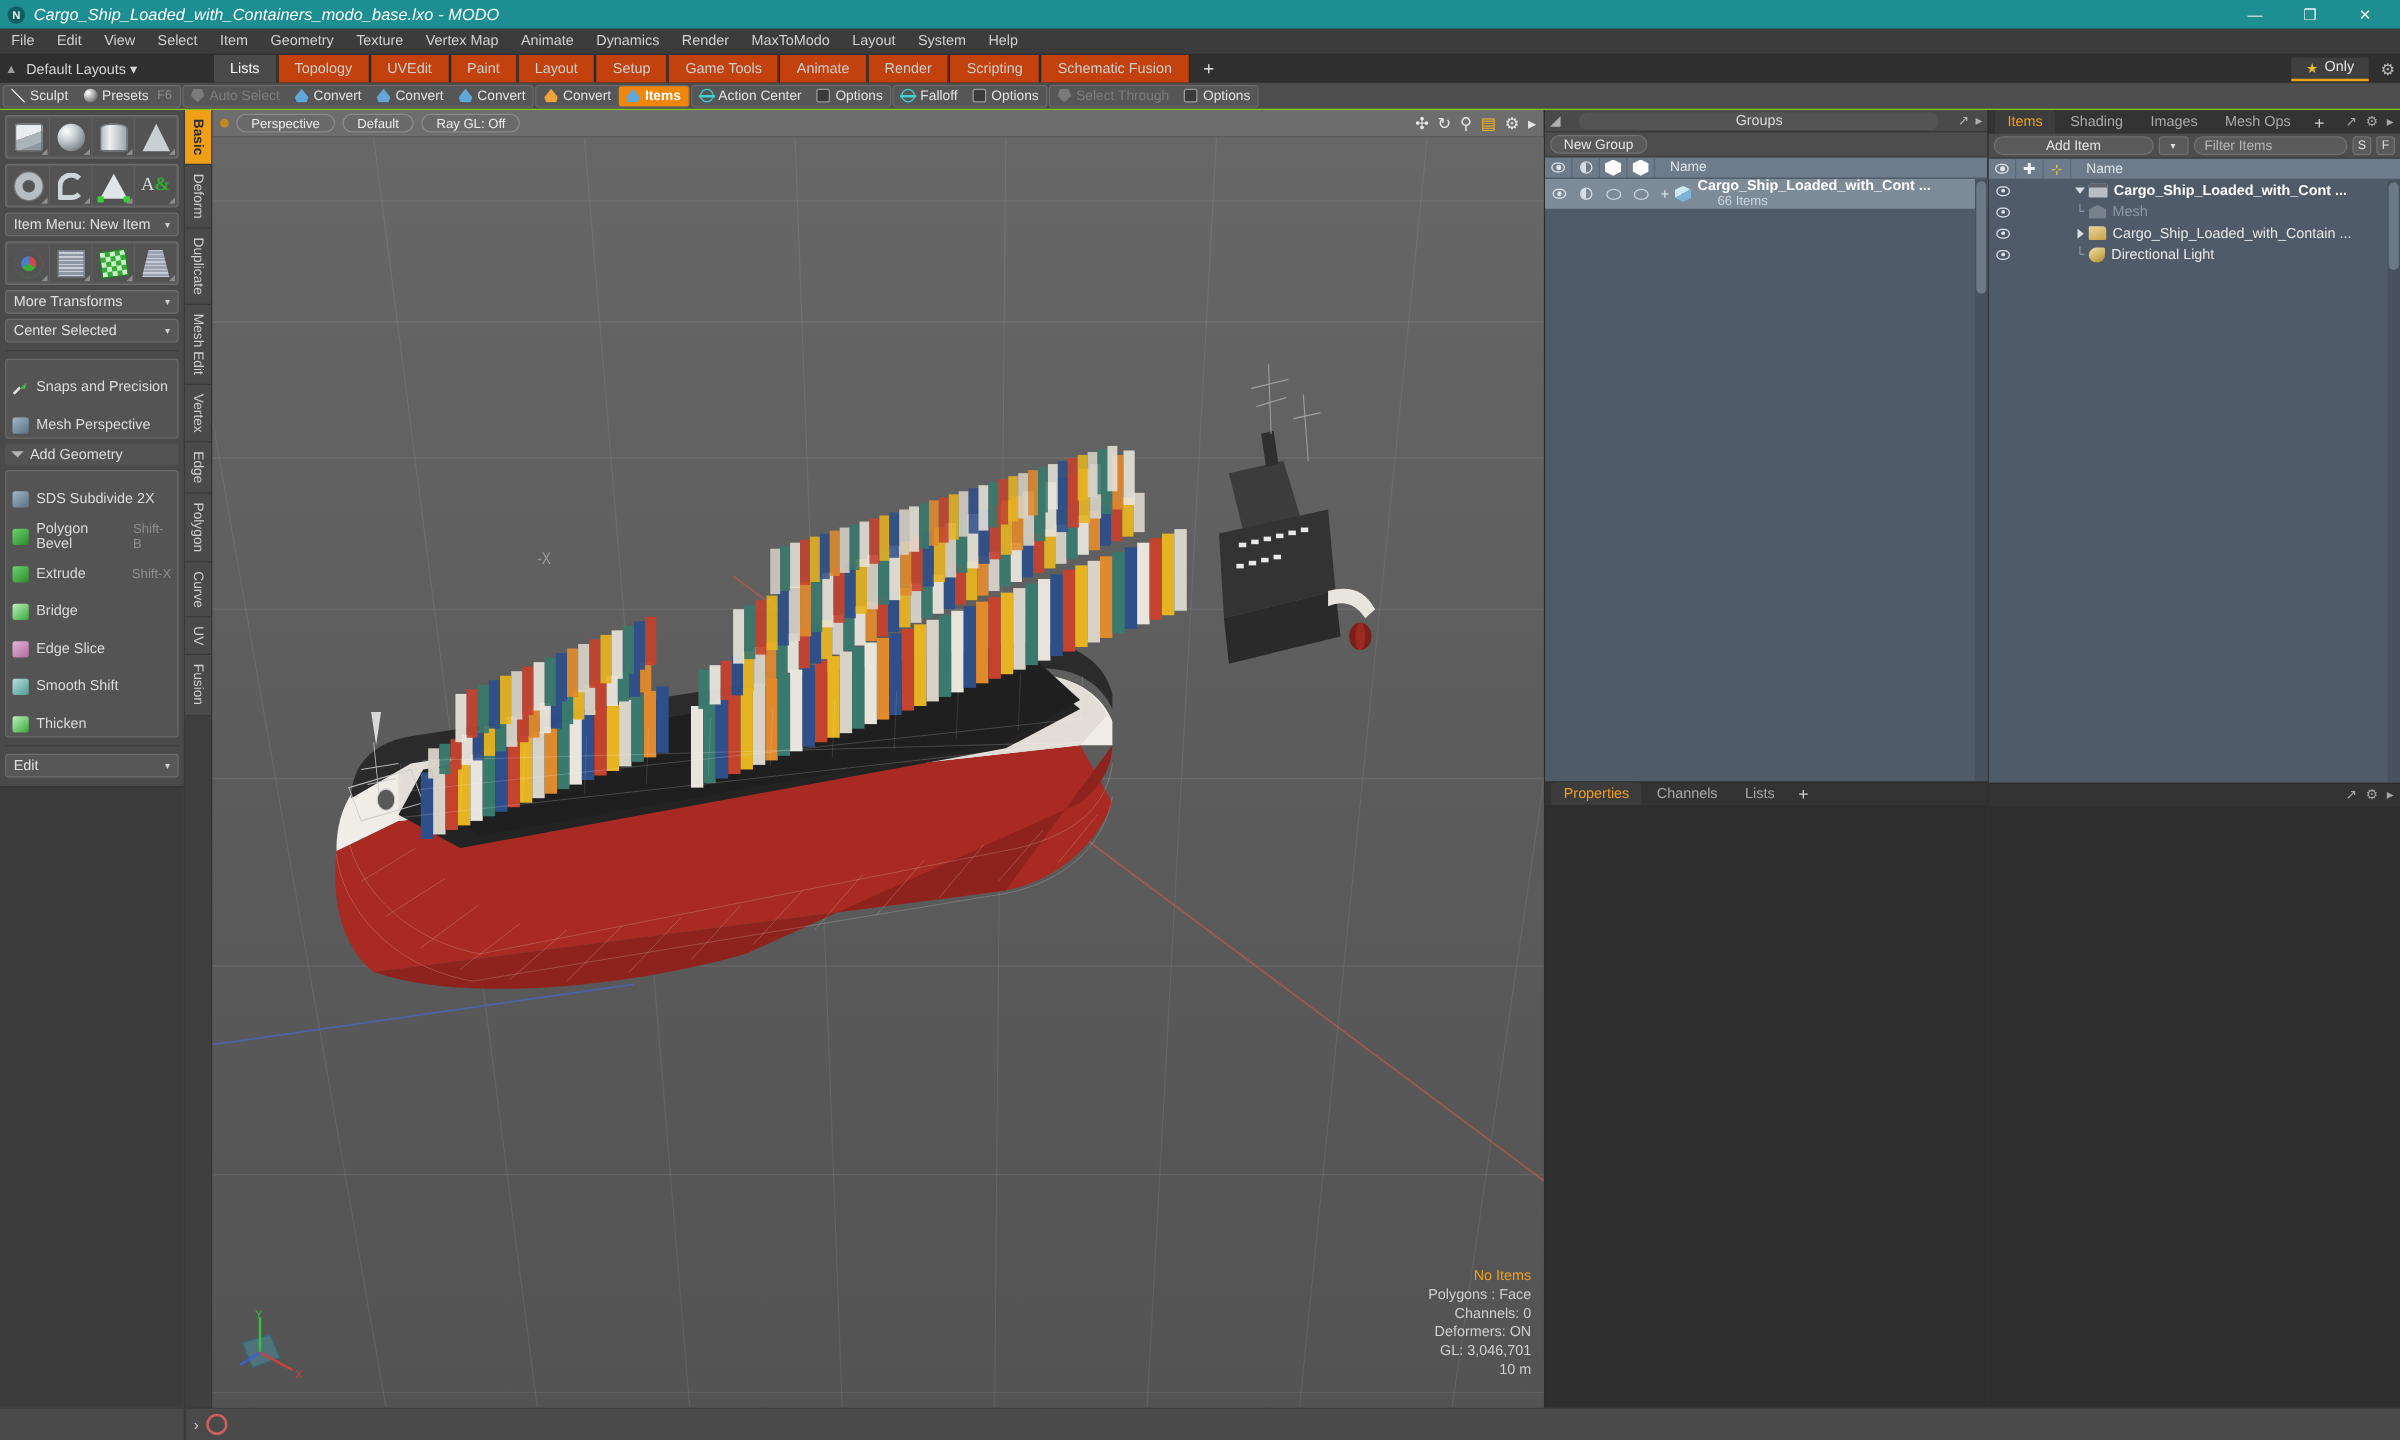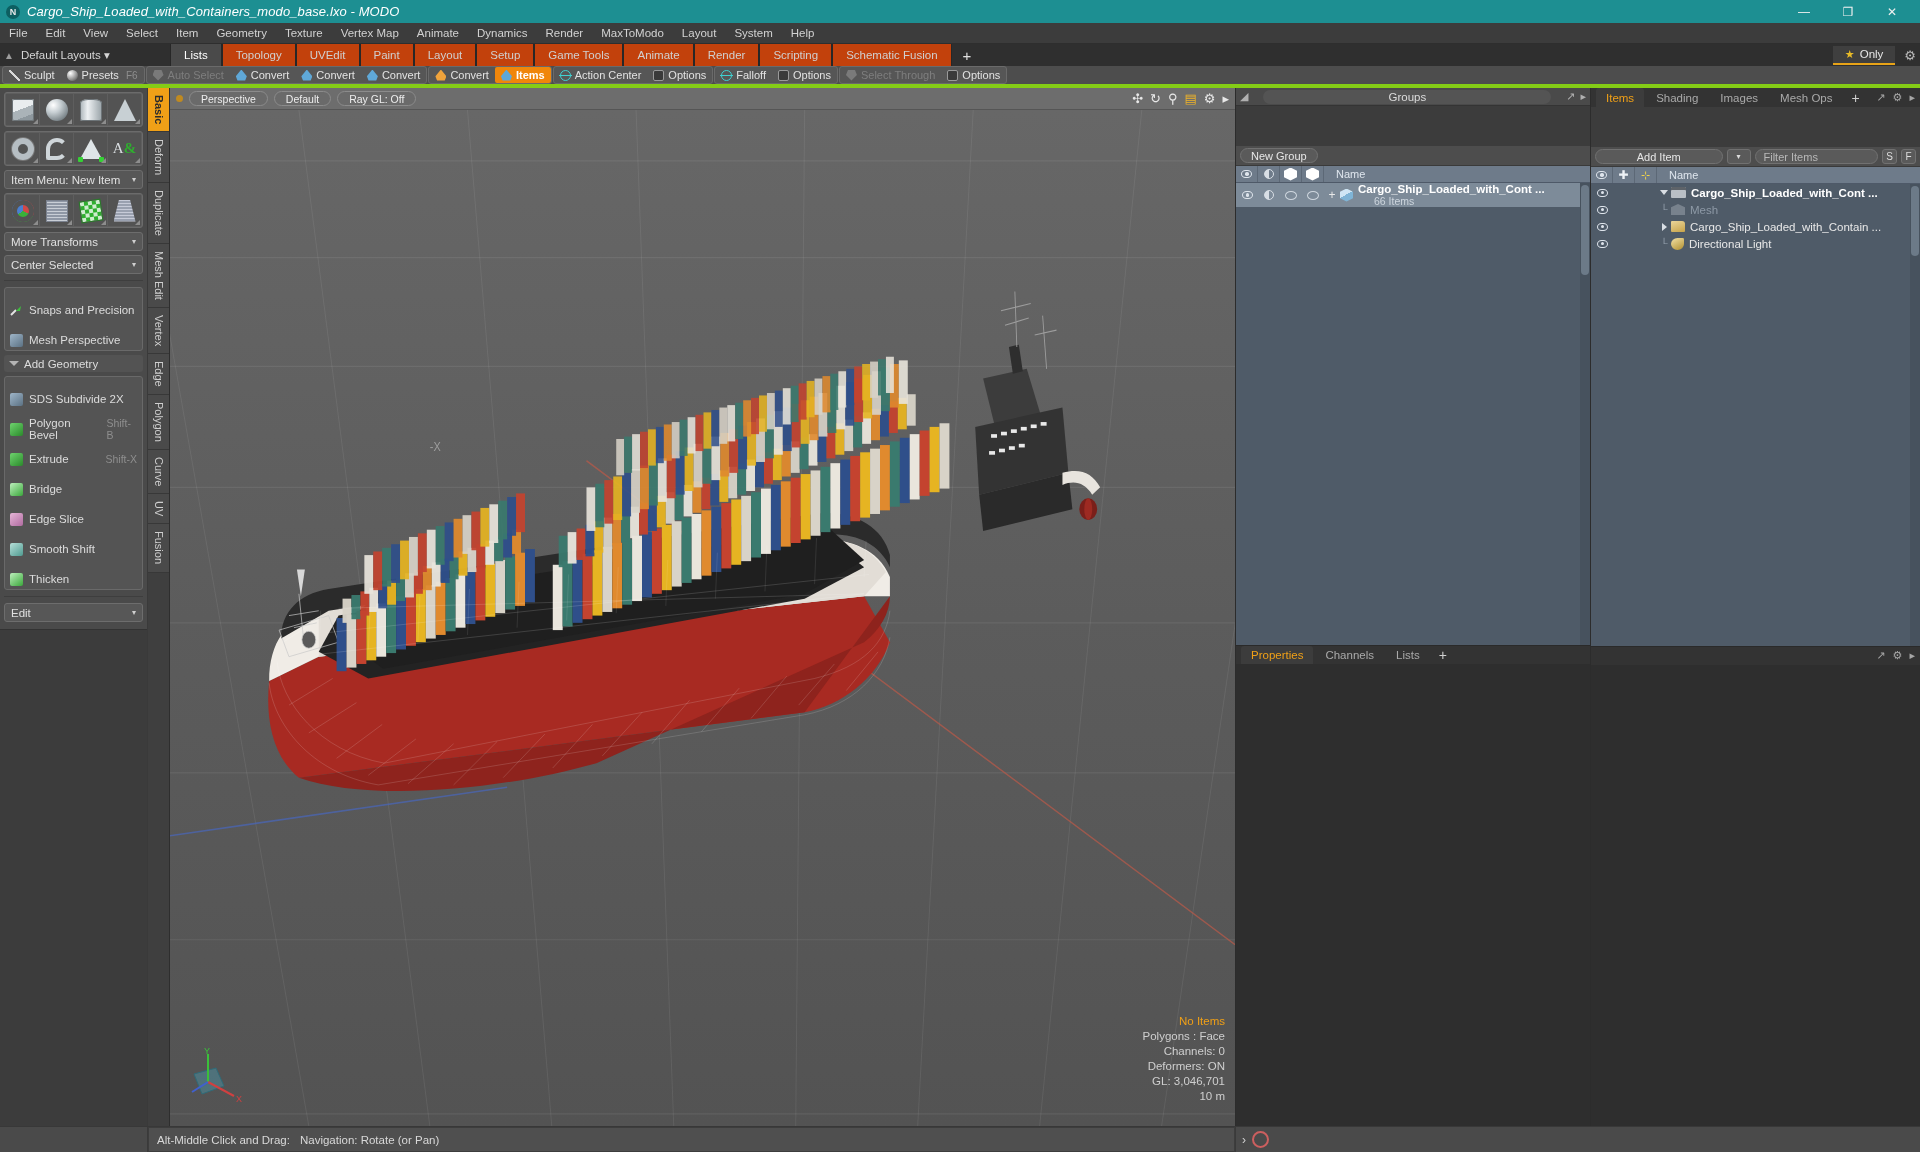"Sculpt" #modebar { border-bottom: 4px solid #84cc16 -> 1px solid #84cc16 }
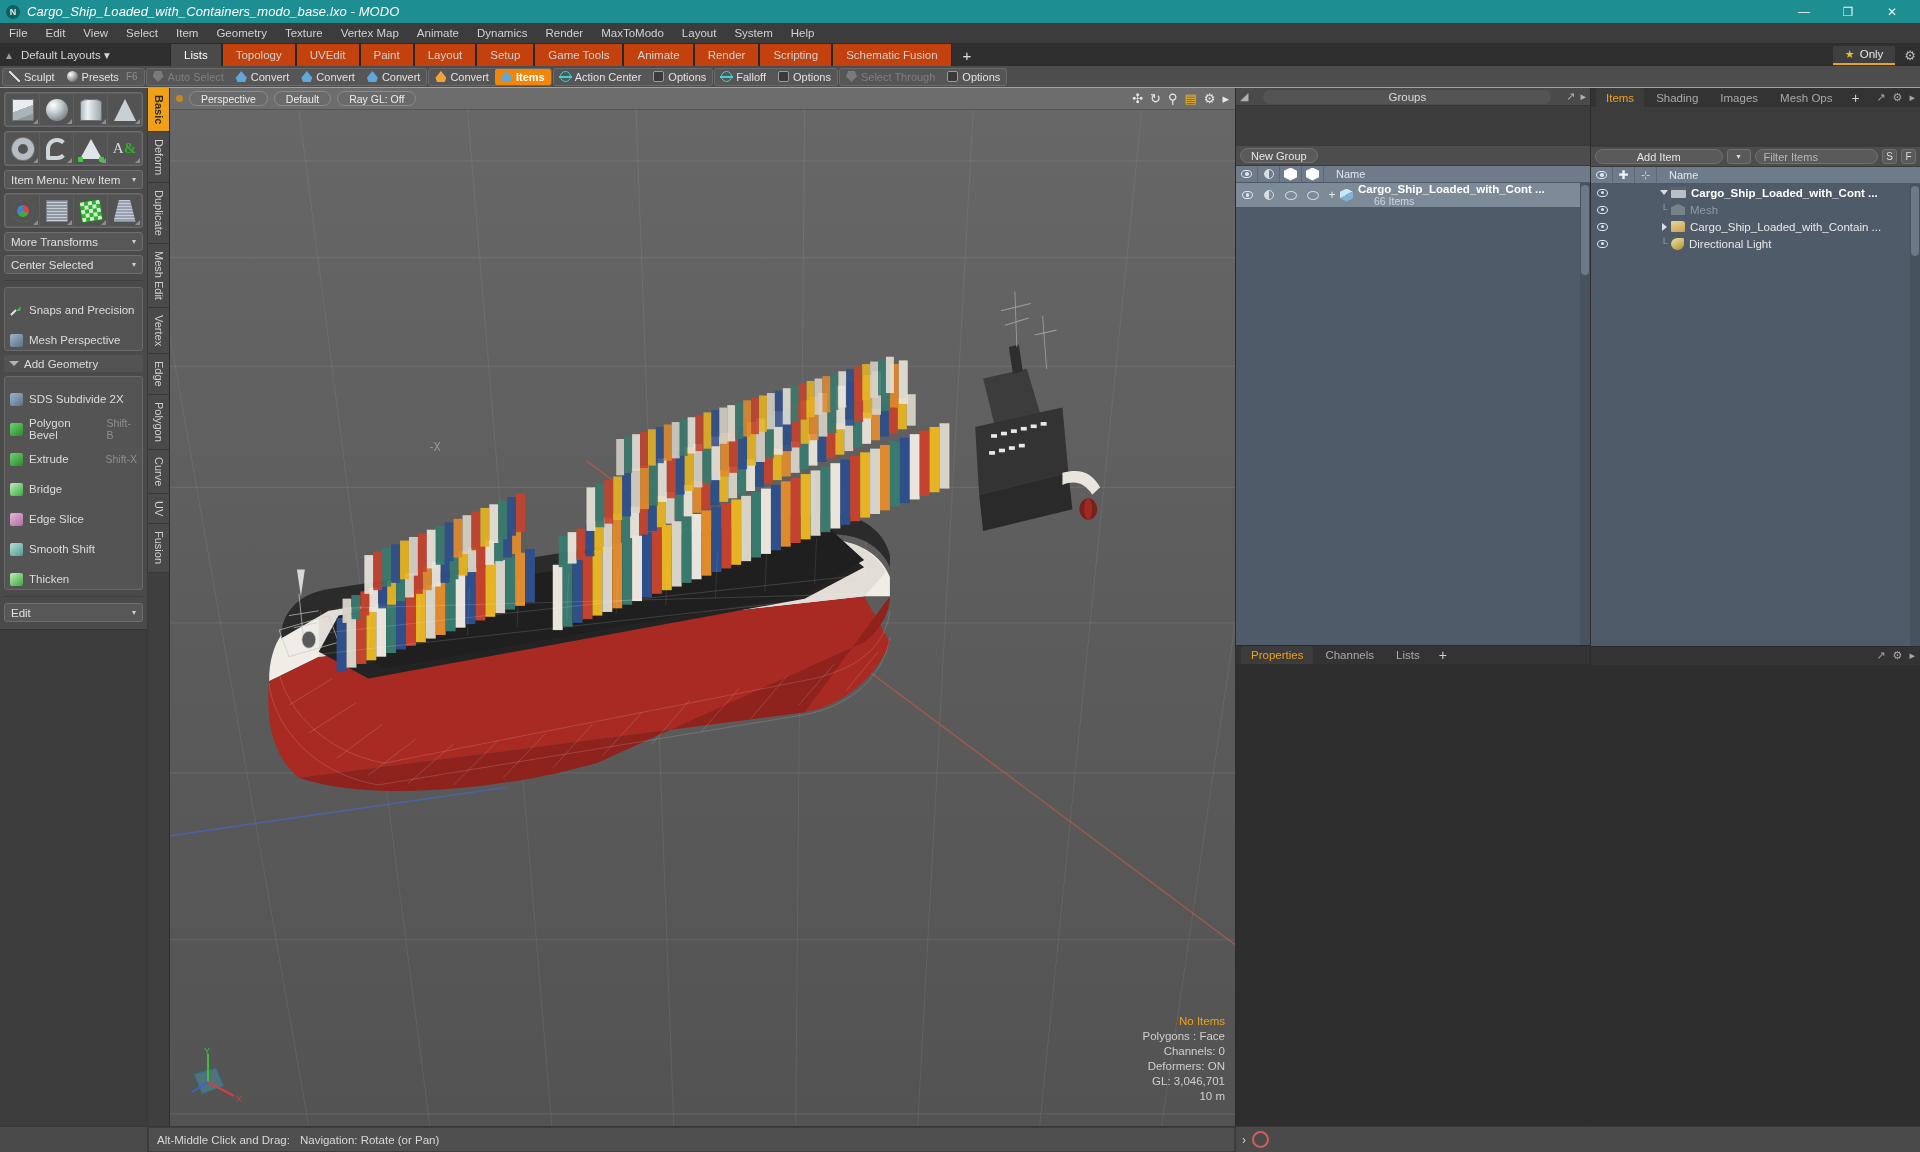"New Group" .toolrow { margin-top: 40px -> none }
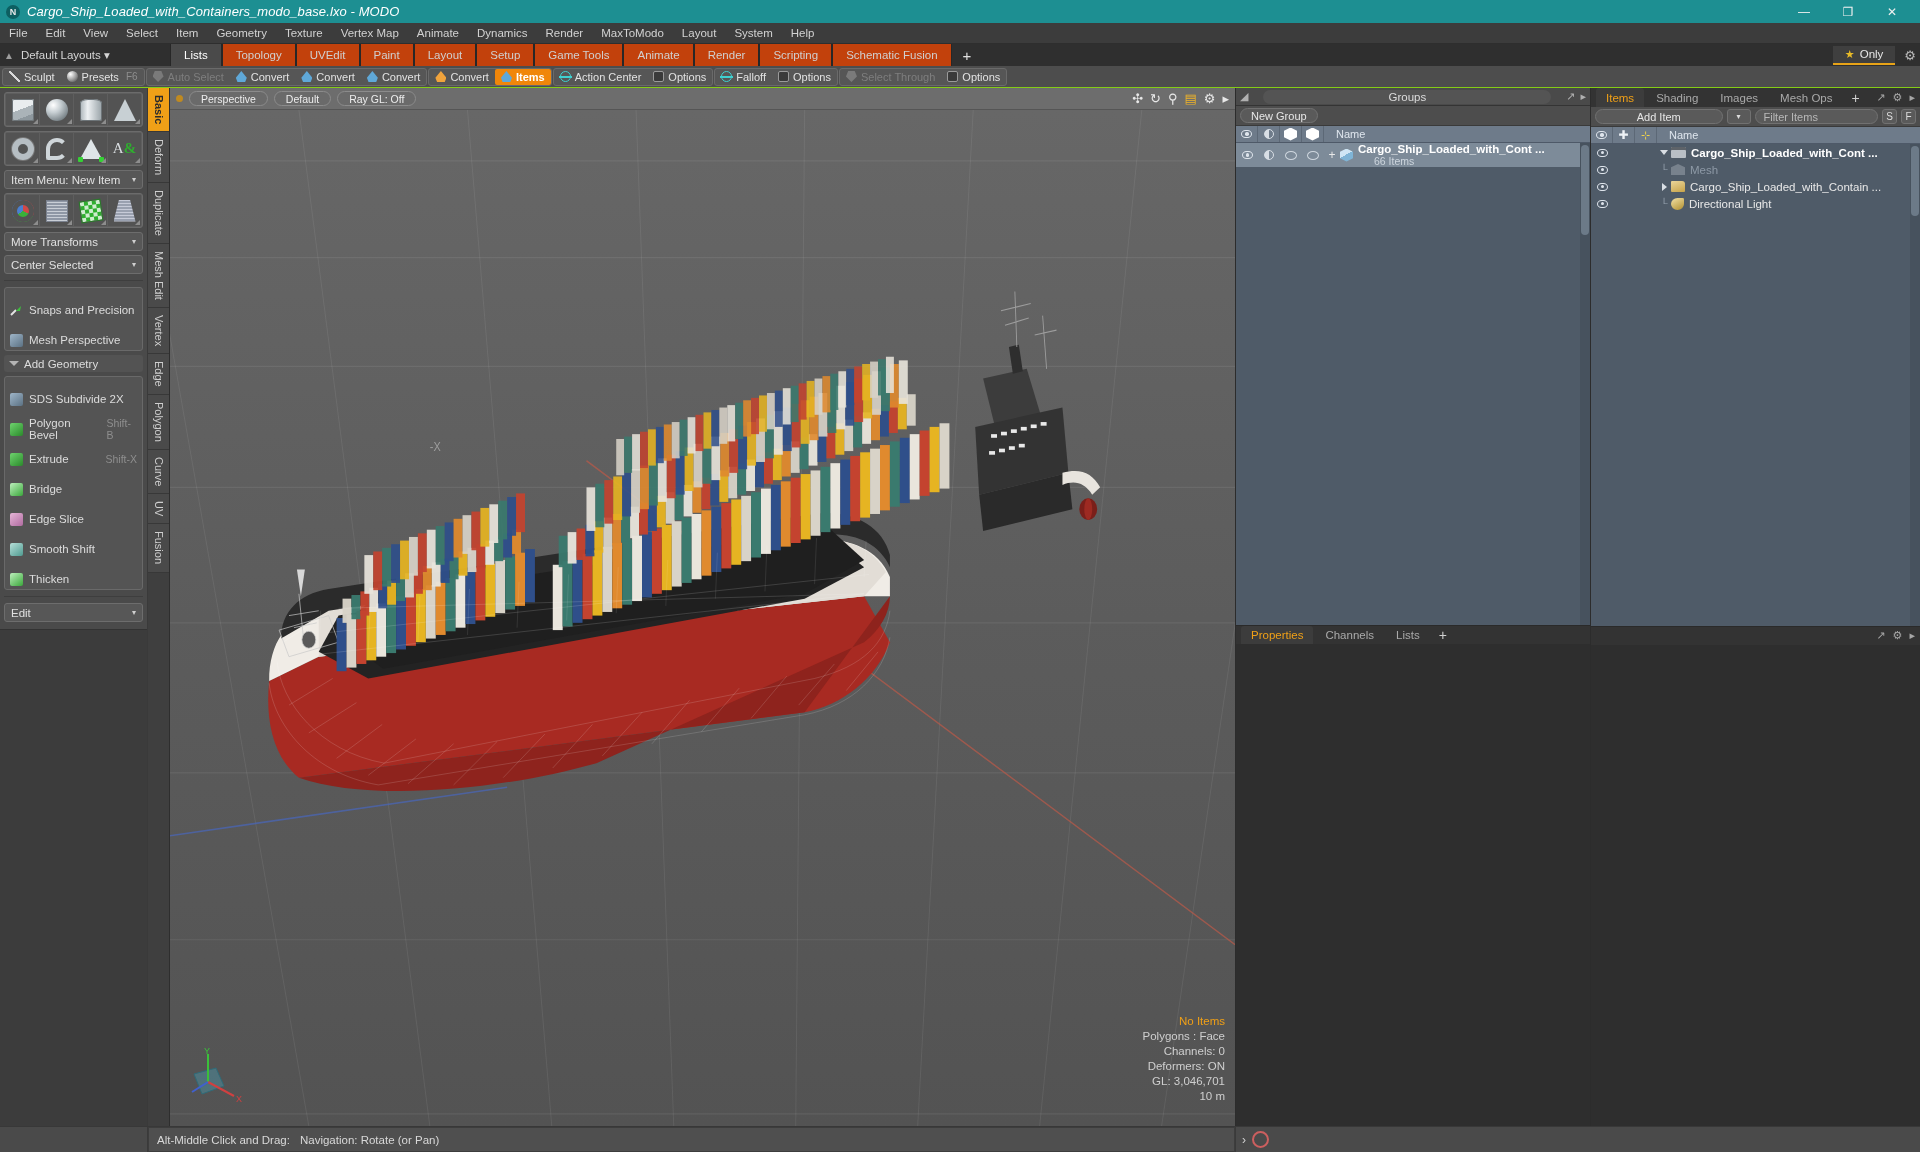"Alt-Middle Click and Drag:" div.hintzone { html: <div> <span>Alt-Middle Click and Drag:</span> <span>Navigation: Rotate (or Pan)</span> </div> -> none }
